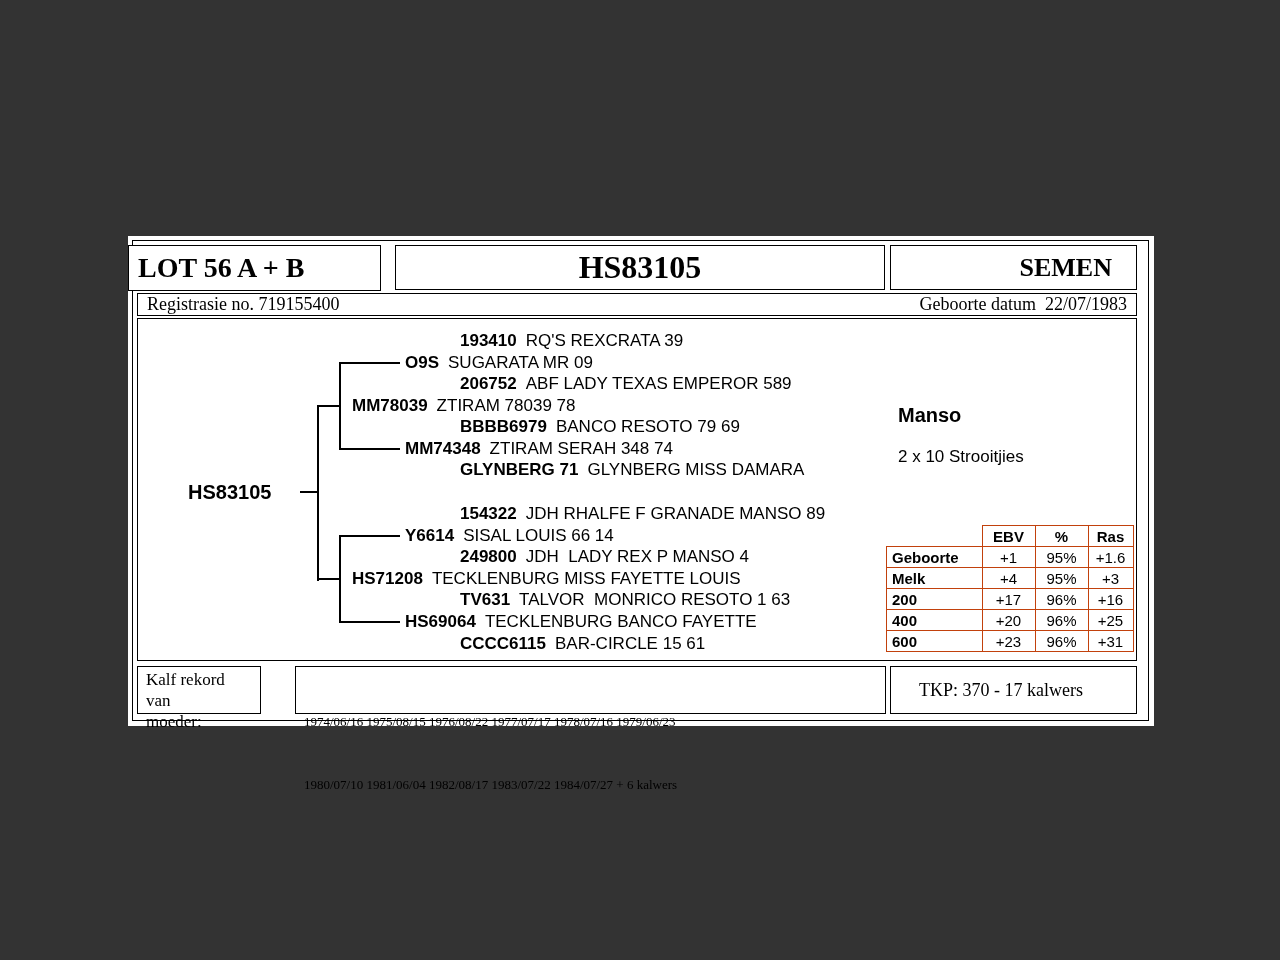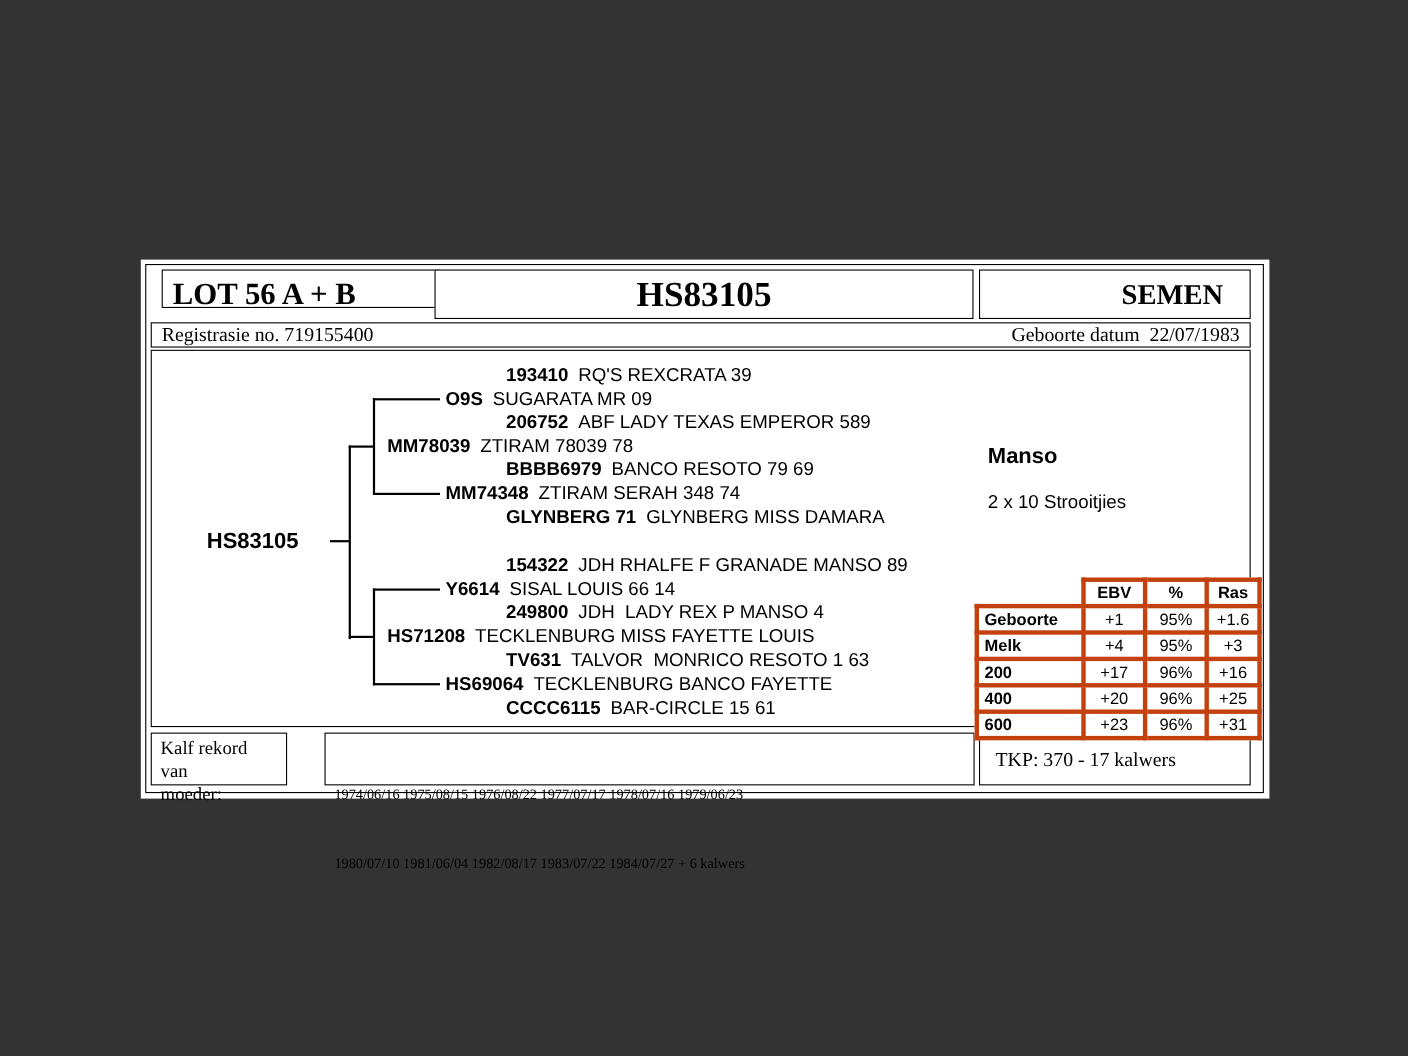"LOT 56 A + B" .hcell1 { height: 35px -> 46px; left: 19px -> 0 }
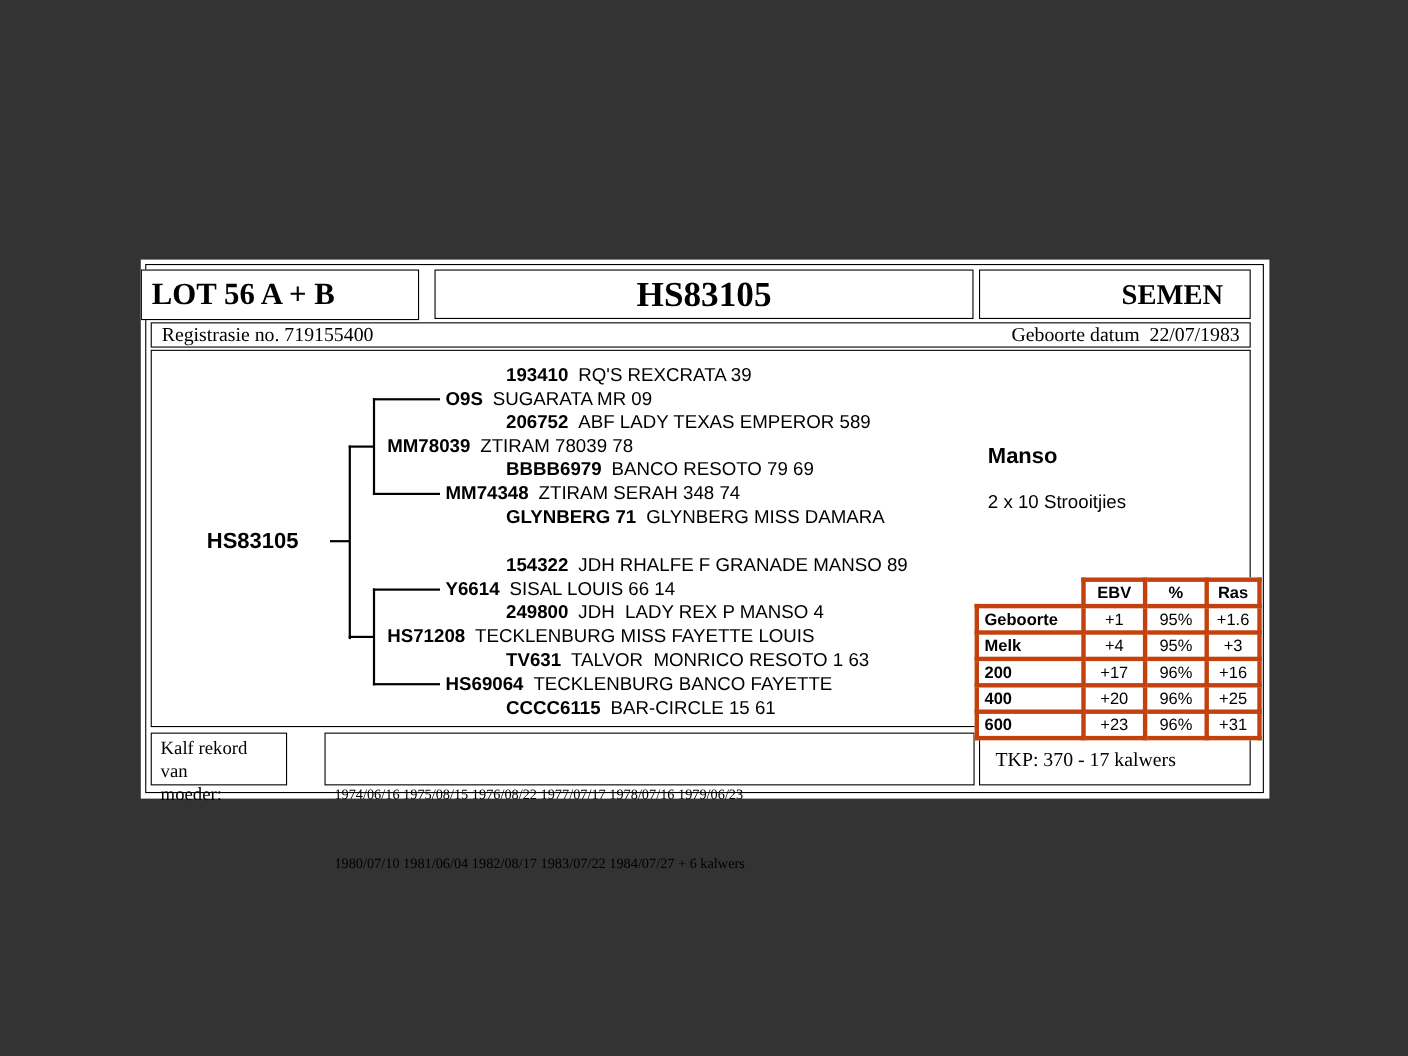"EBV" .ebv td { border: 4px solid #c2410c -> 1px solid #c2410c }
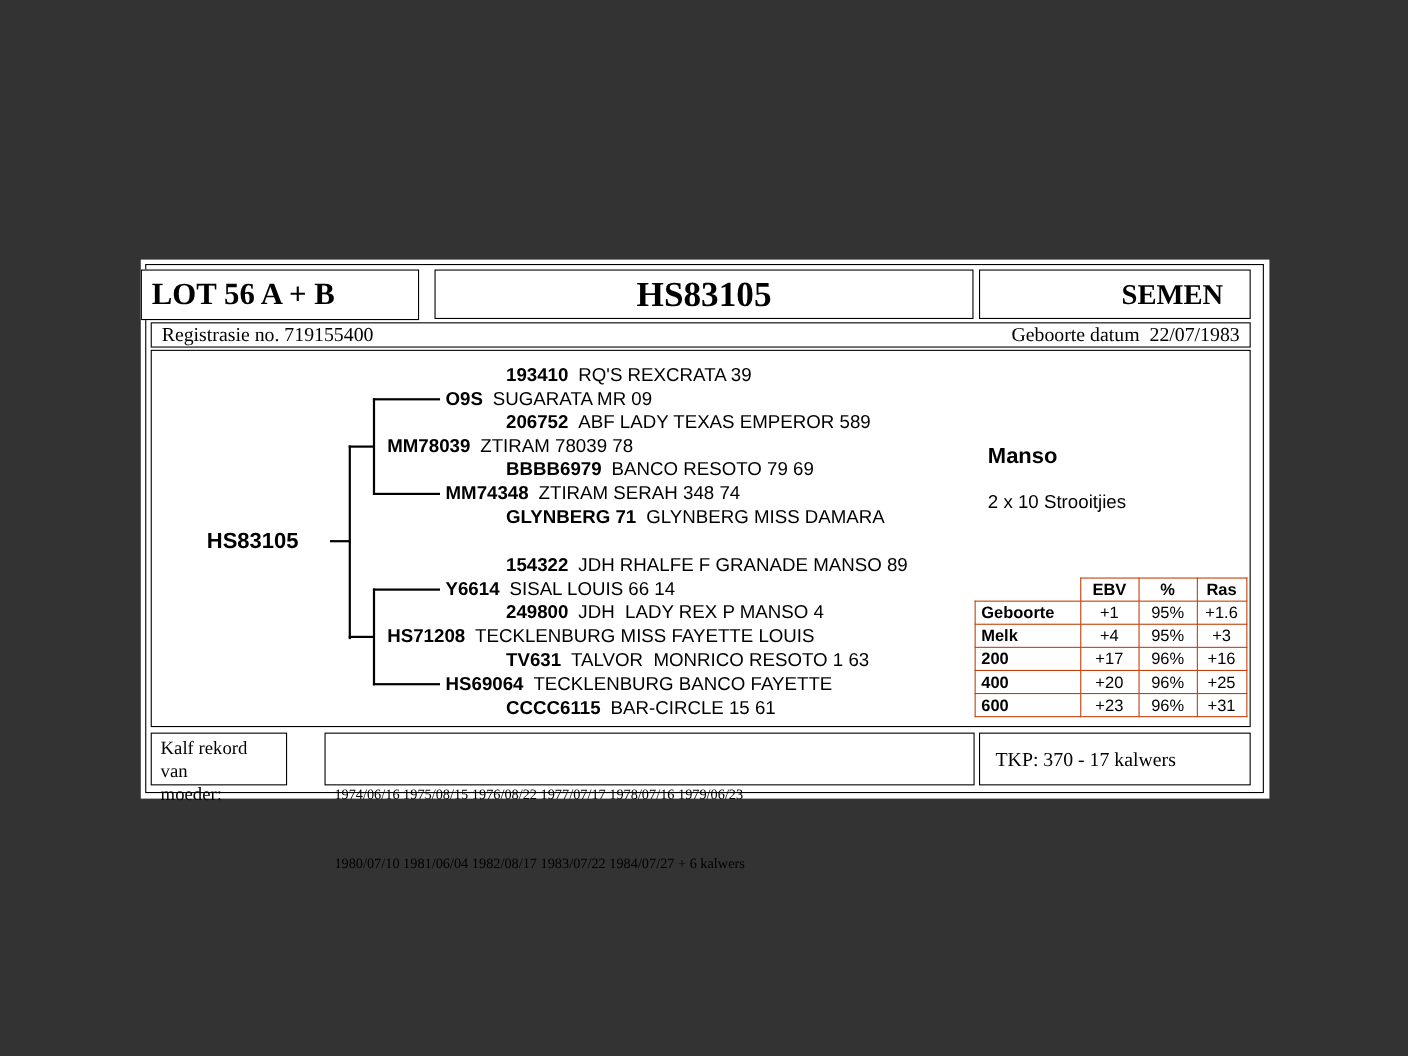"TKP: 370 - 17 kalwers" .bcell3 { padding-left: 14px -> 28px }
